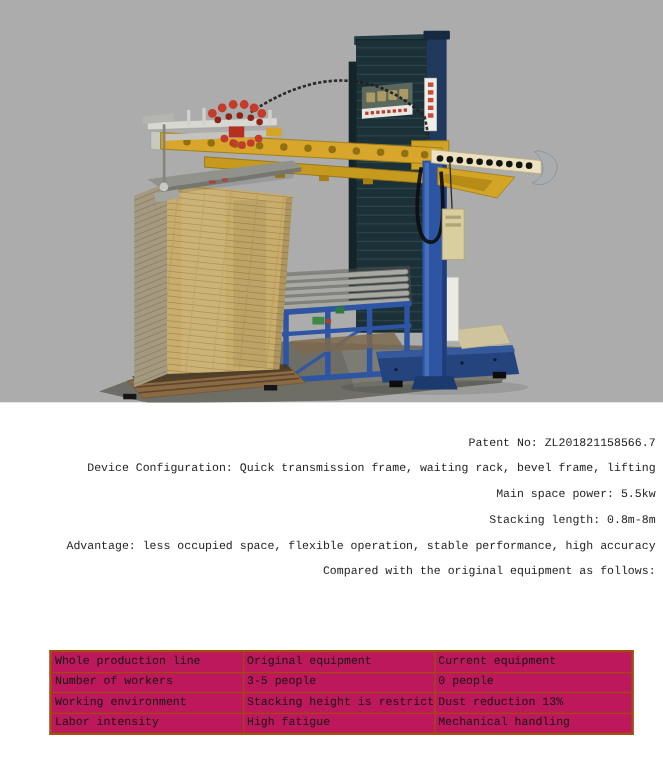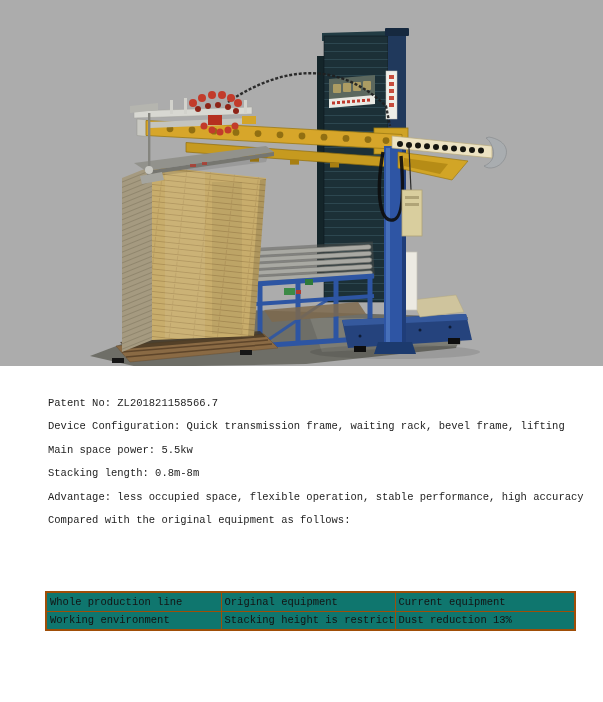"Patent No: ZL201821158566.7" .spec-line { text-align: none -> right }
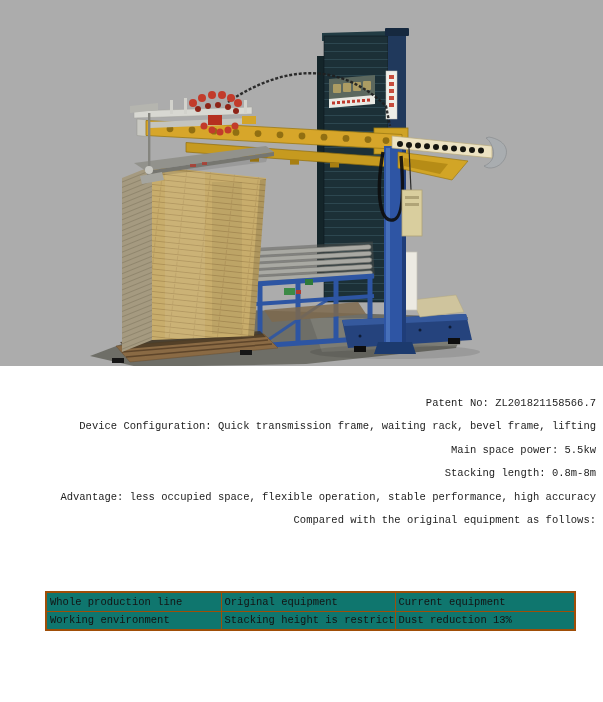"Whole production line" table.cmp { background: #0f766e -> #be185d }
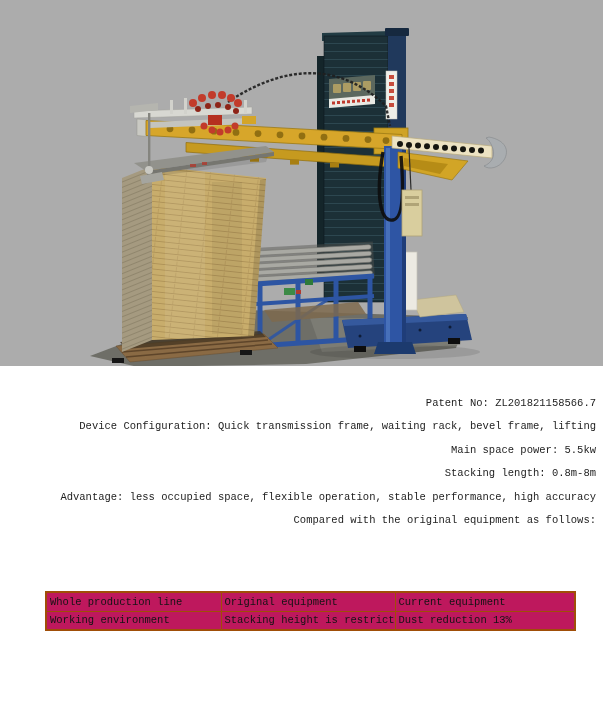"Number of workers" tr { html: none -> <tr> <td>Number of workers</td> <td>3-5 people</td> <td>0 people</td> </tr> }
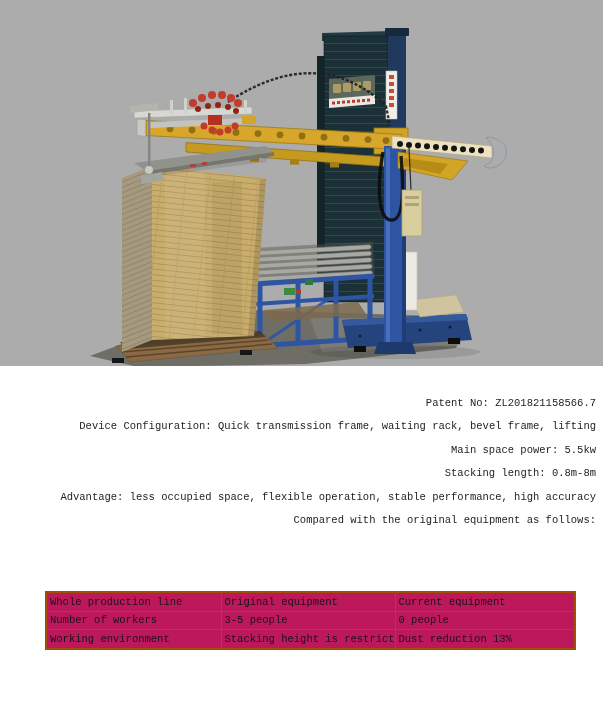"Labor intensity" tr { html: none -> <tr> <td>Labor intensity</td> <td>High fatigue</td> <td>Mechanical handling</td> </tr> }
